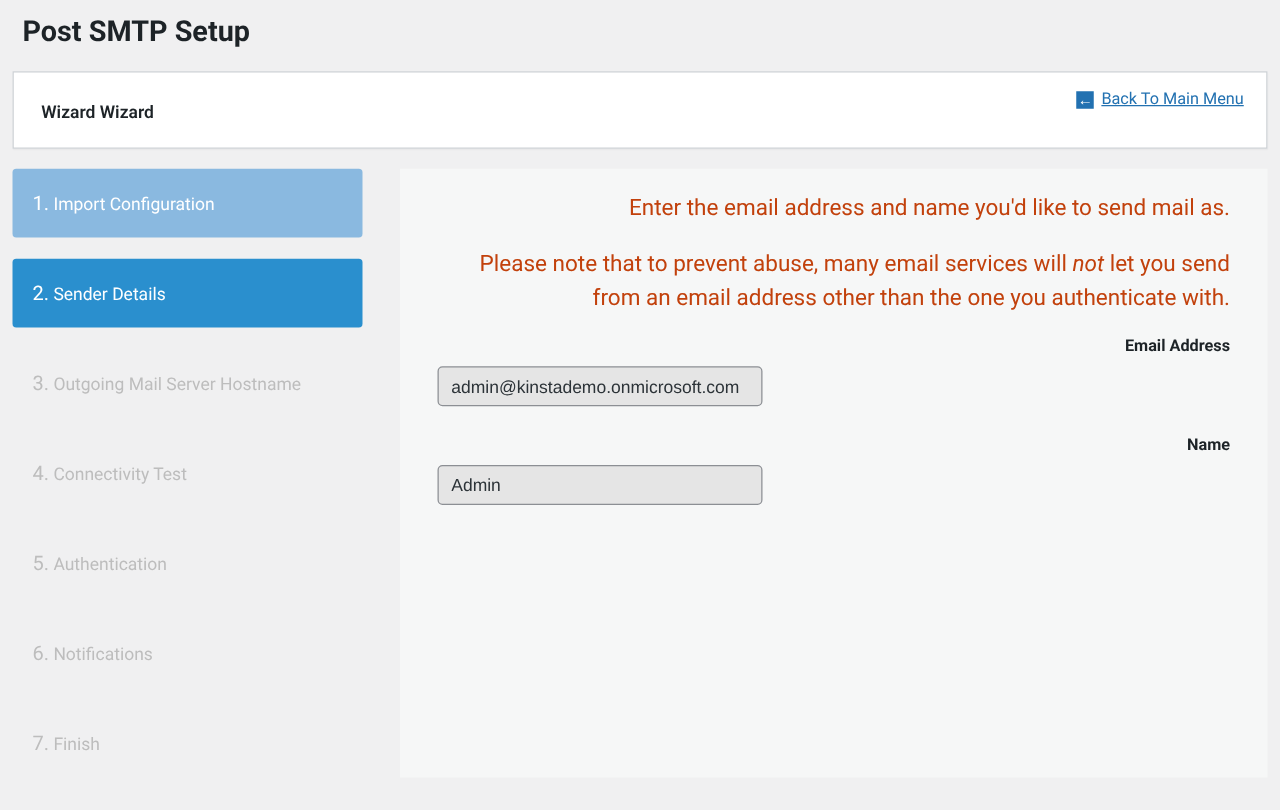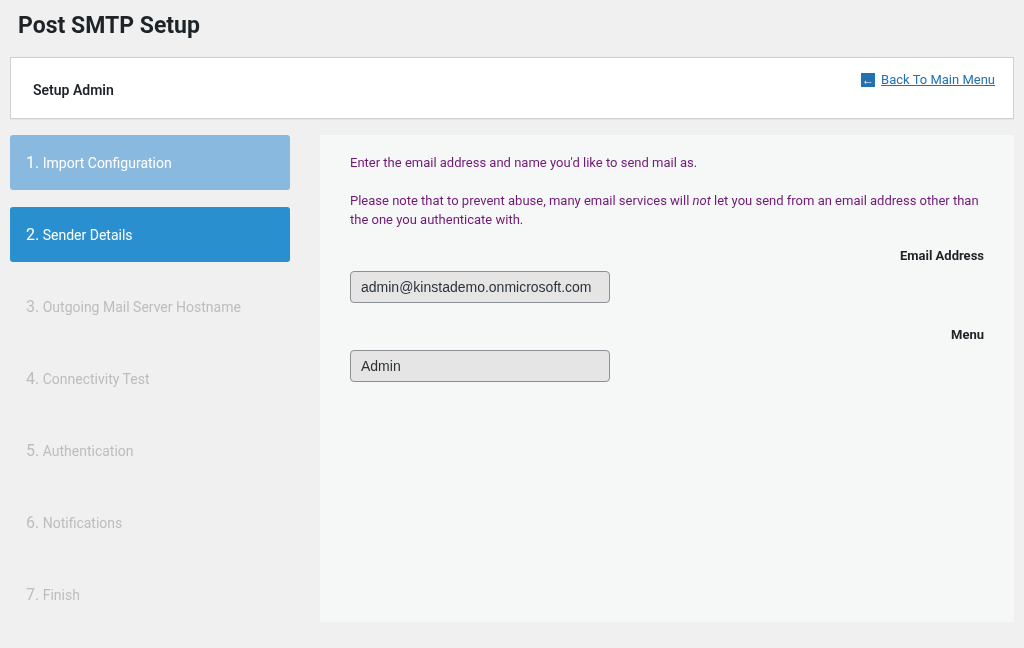"Setup Admin" div.card-title { text: Setup Admin -> Wizard Wizard }
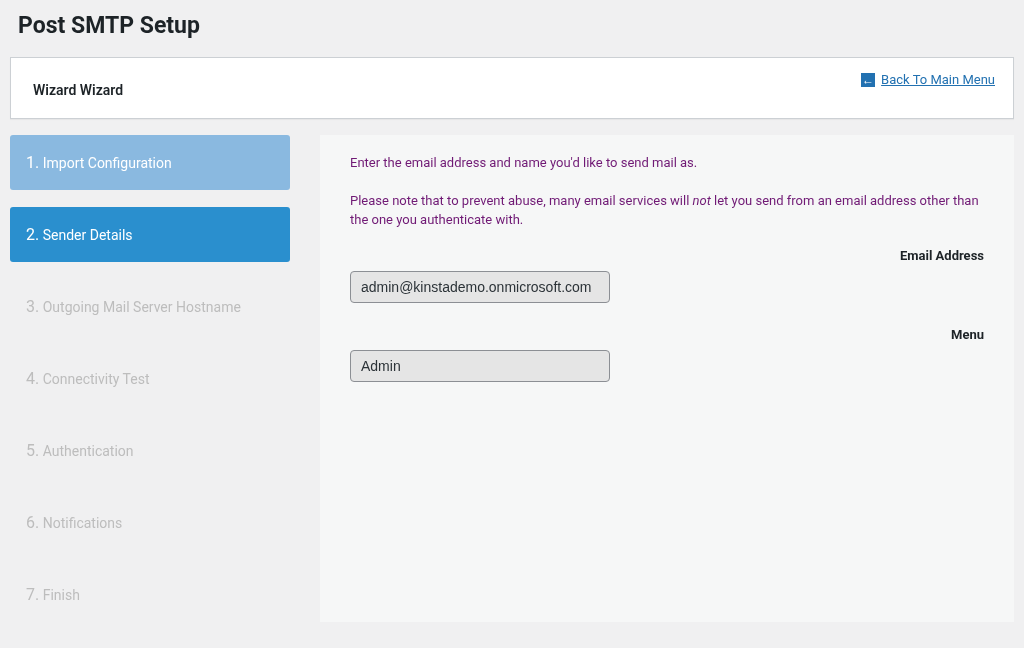"Enter the email address and" .content-text { color: #701a75 -> #c2410c; font-size: 13px -> 18px; text-align: none -> right }
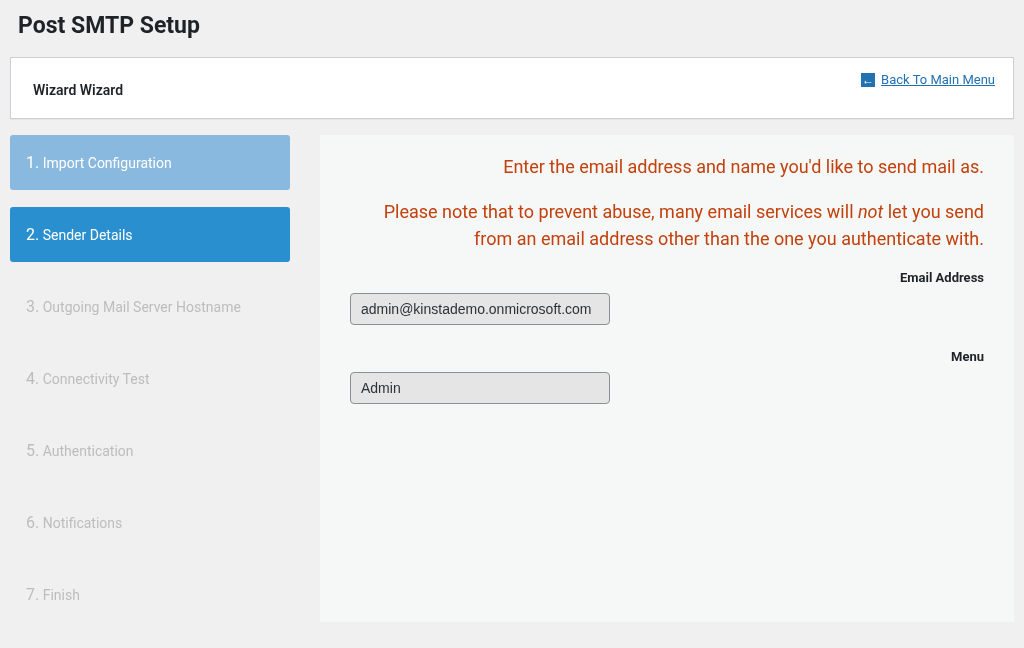"Menu" label.field-label { text: Menu -> Name }
